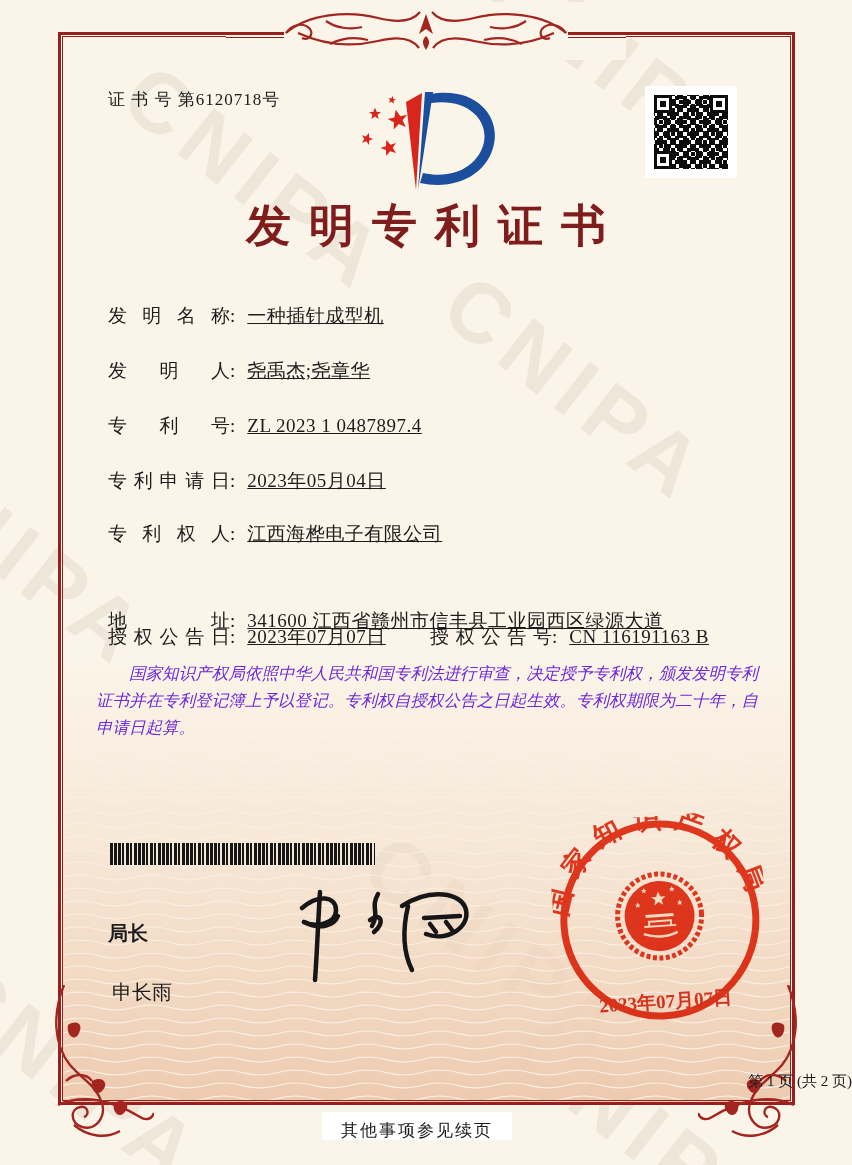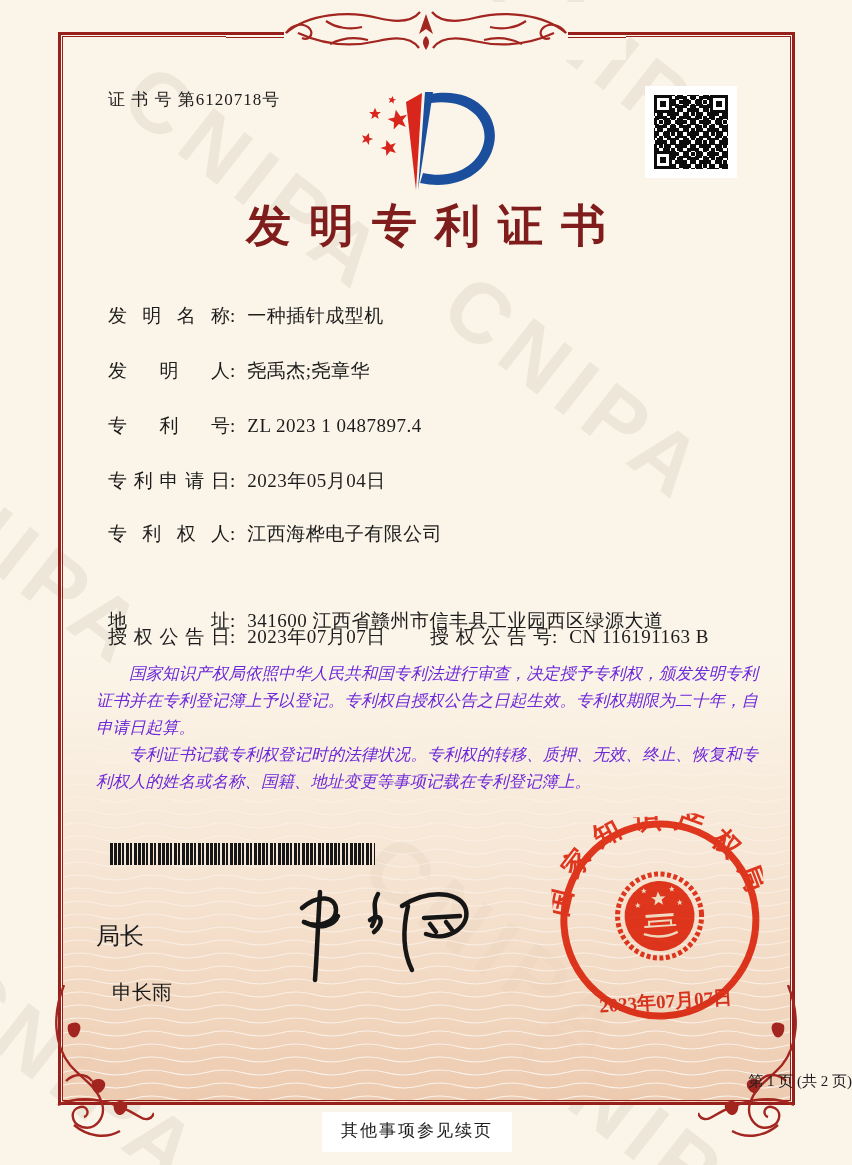"一种插针成型机" .fvalue { text-decoration: none -> underline }
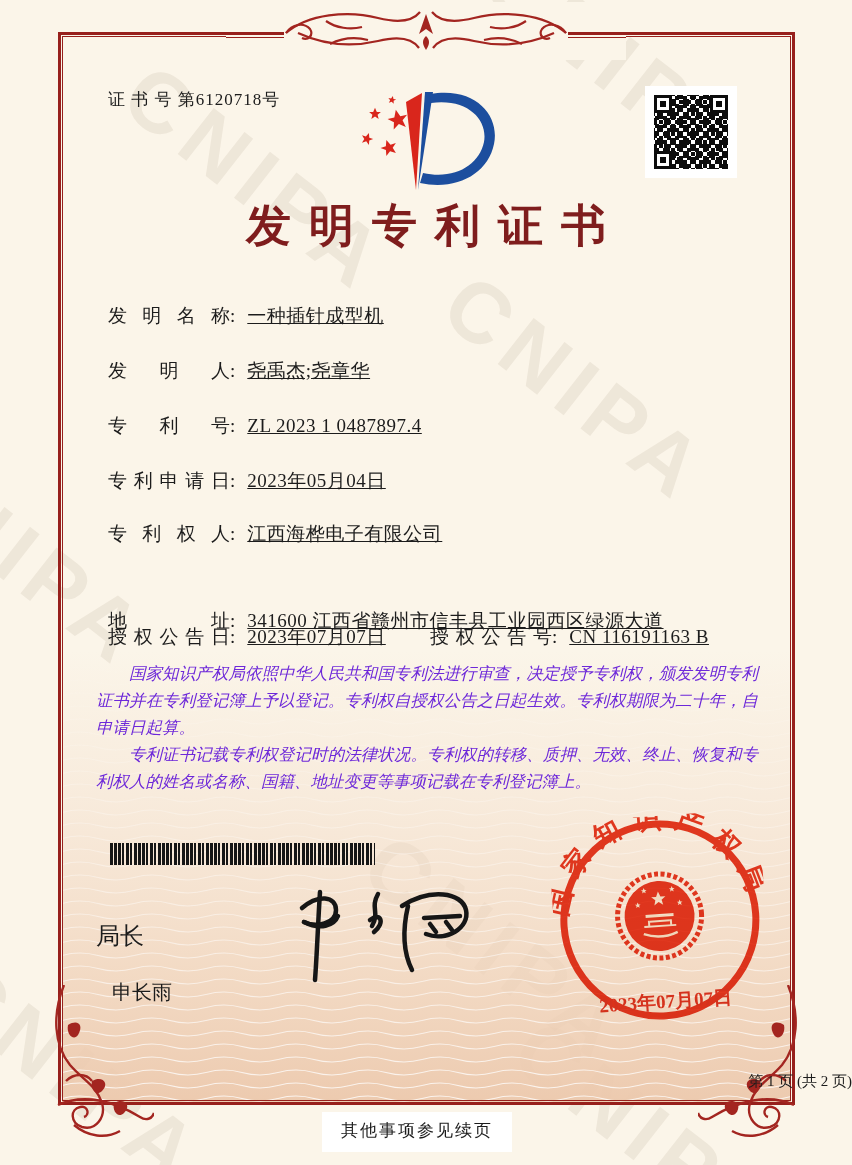"专利证书记载专利权登记时的法律状况。专利权的转移、质押、无效、终止、恢复和专利权" p { html: <p>专利证书记载专利权登记时的法律状况。专利权的转移、质押、无效、终止、恢复和专利权人的姓名或名称、国籍、地址变更等事项记载在专利登记簿上。</p> -> none }
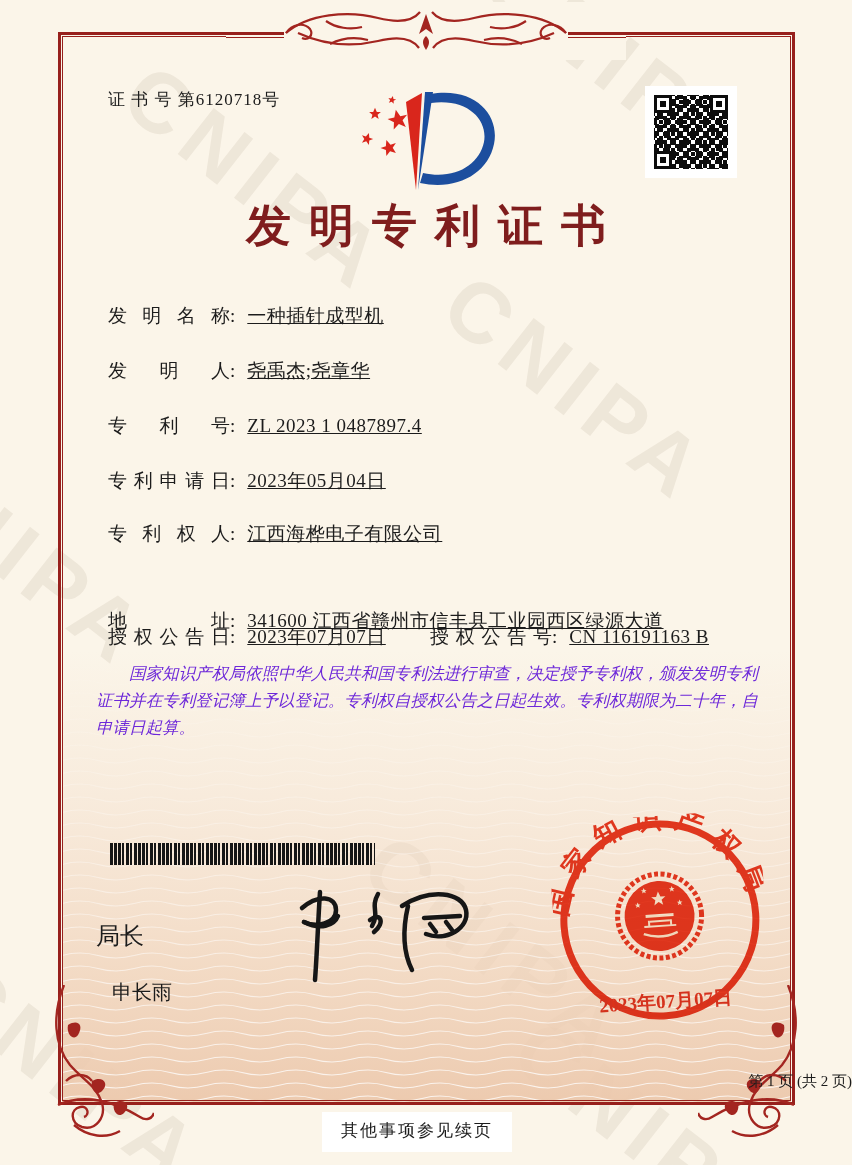"局长" .officer-title { font-size: 24px -> 20px; font-weight: none -> bold; left: 96px -> 108px }
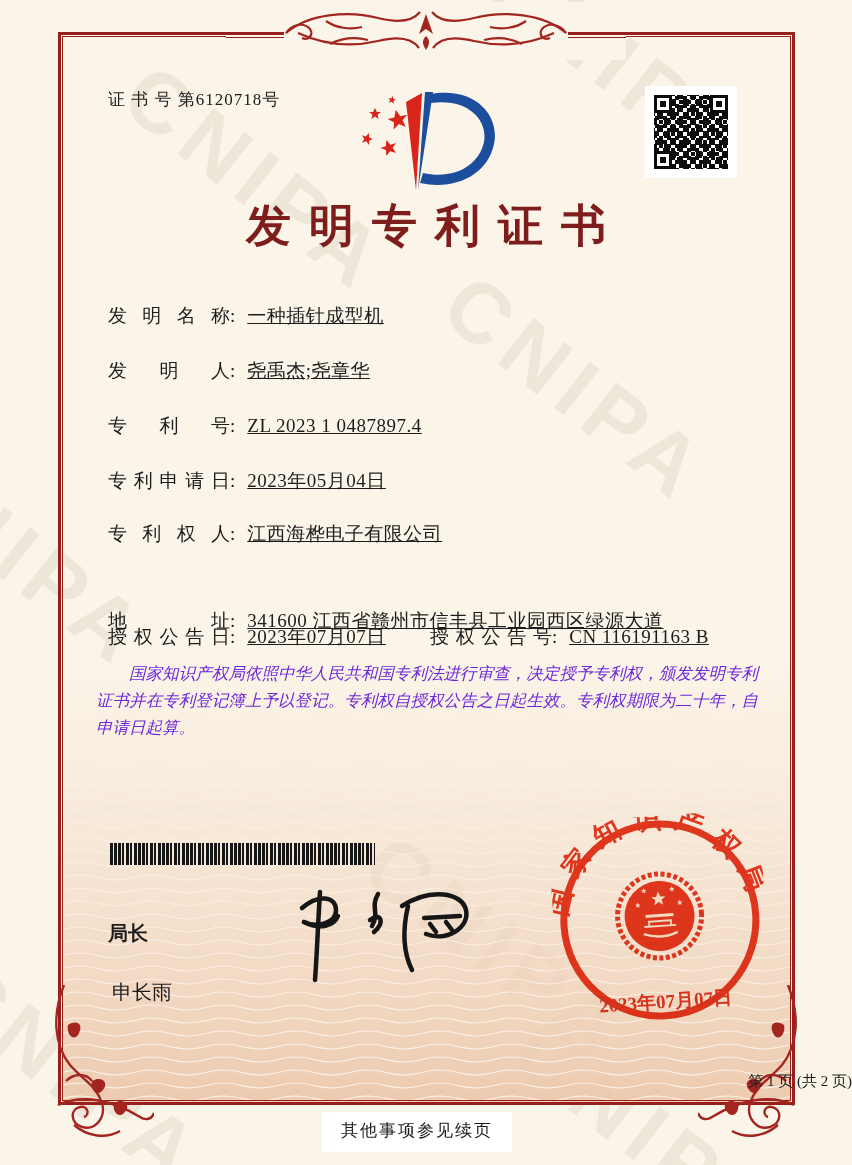"其他事项参见续页" .cont-box { height: 40px -> 28px }
